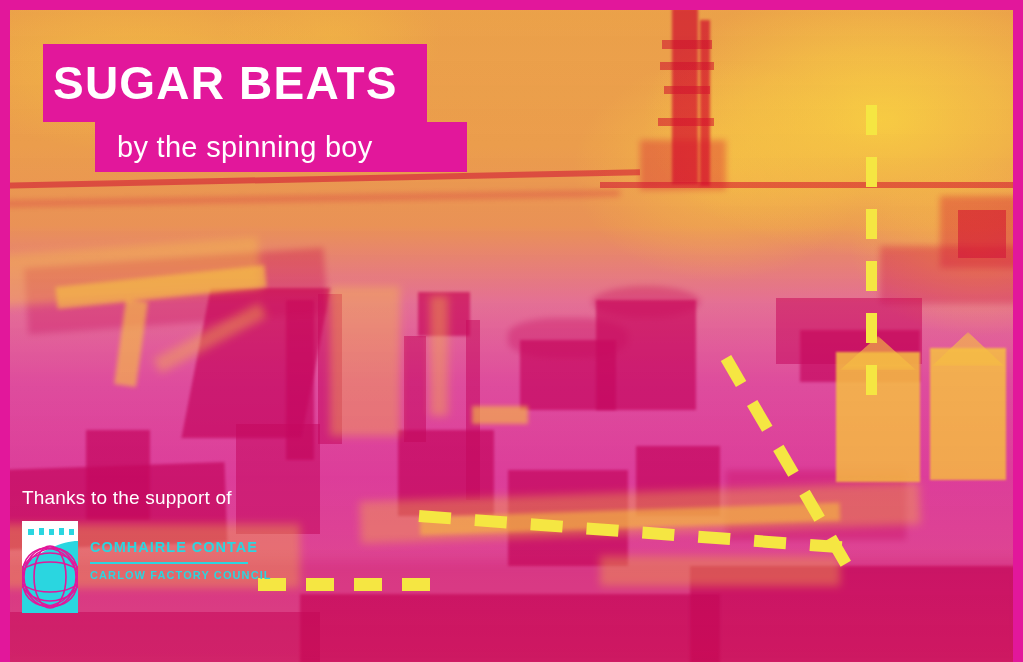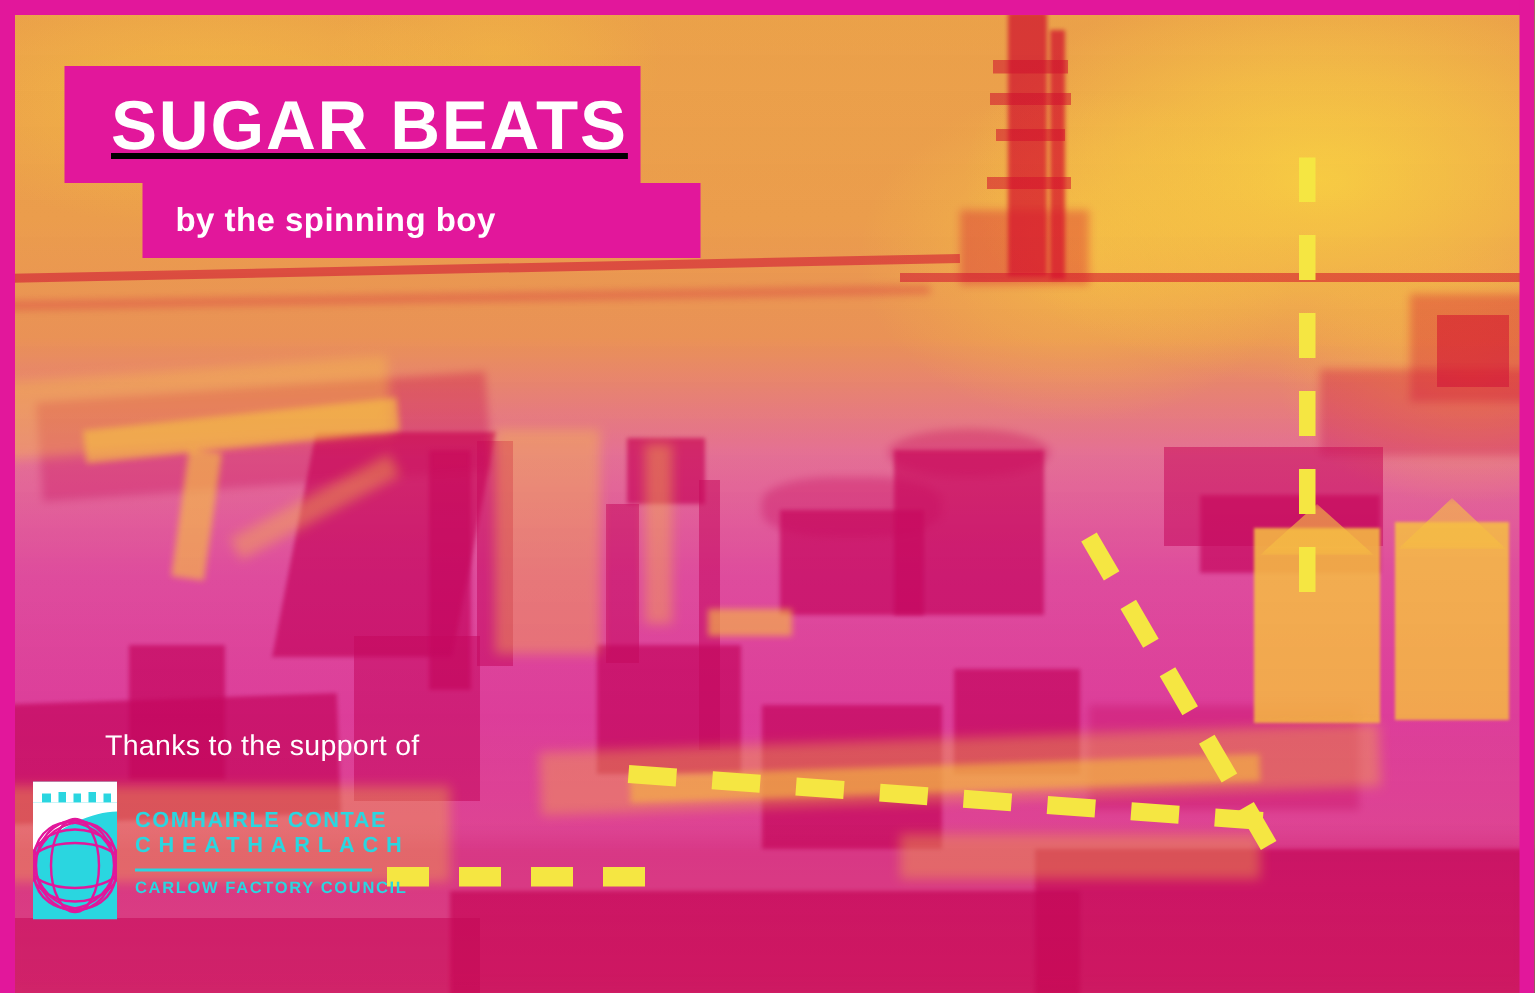"SUGAR BEATS" .title-main { padding-left: 31px -> 10px; text-decoration: underline -> none }
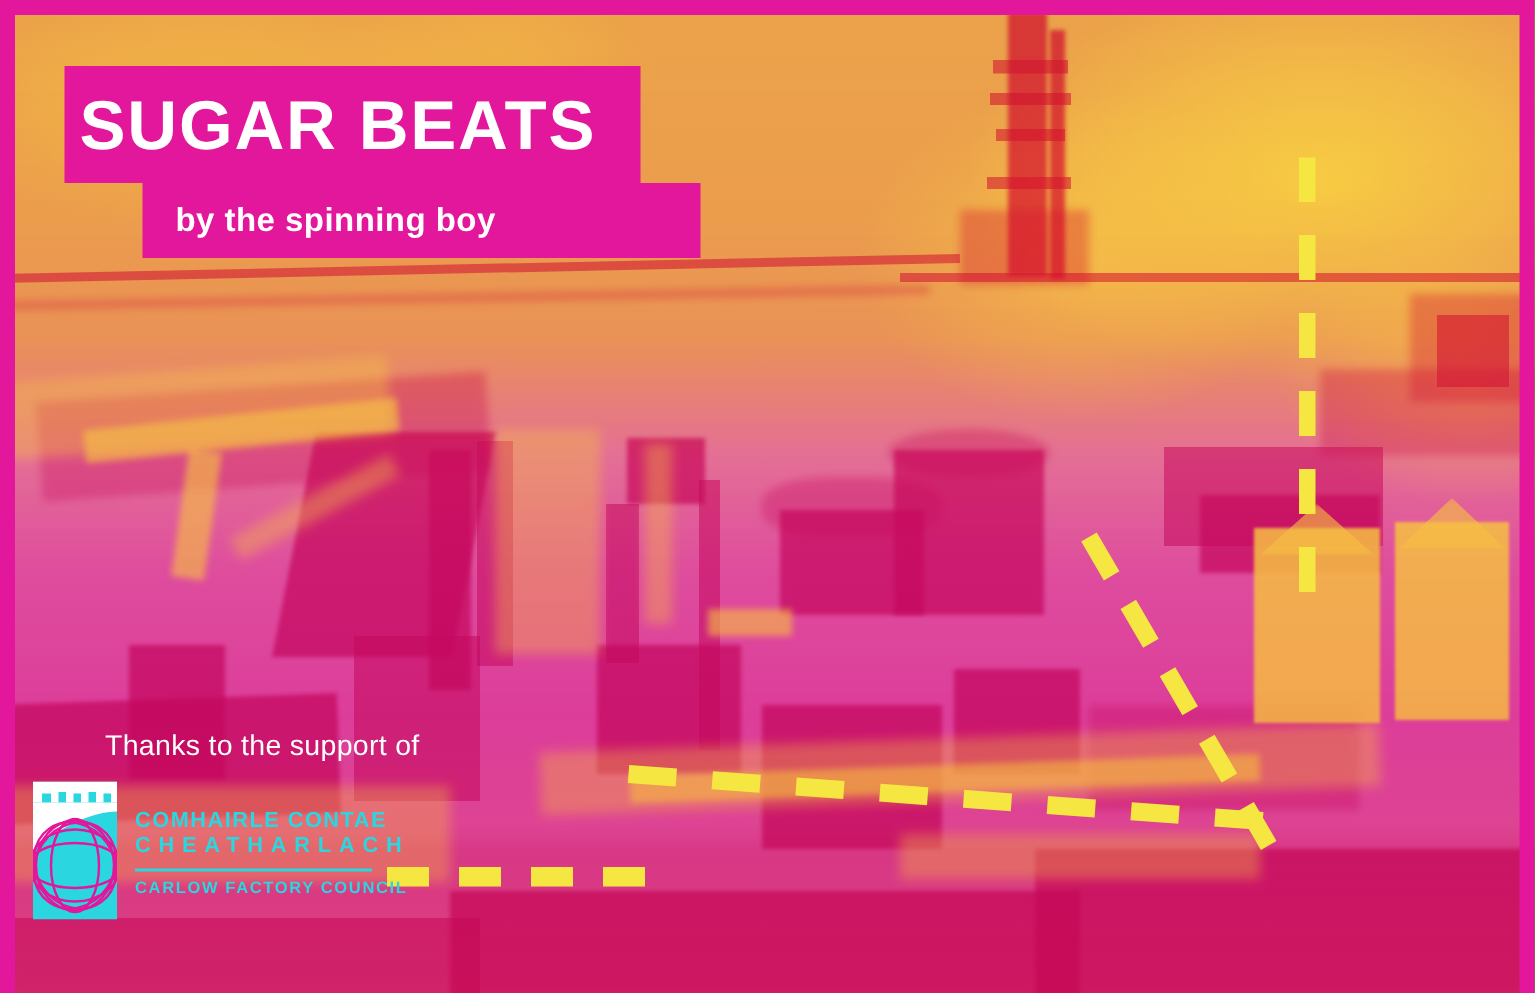"by the spinning boy" .title-sub-text { font-size: 22px -> 29px; font-weight: 700 -> 400 }
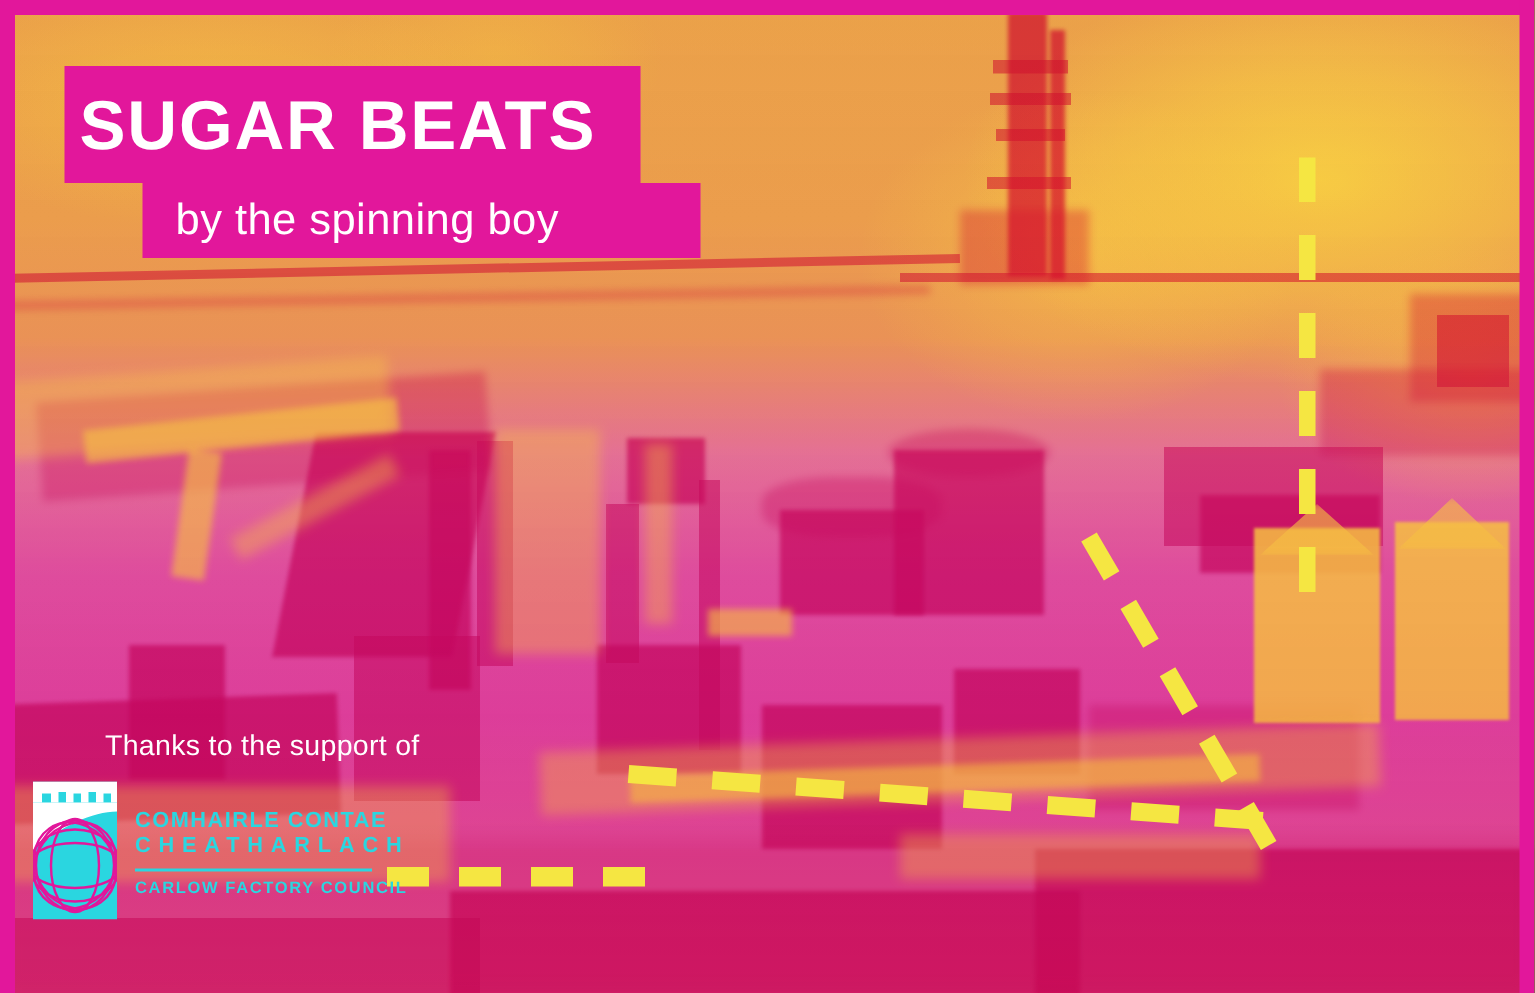"Thanks to the support of" .support-label { margin-left: 48px -> none }
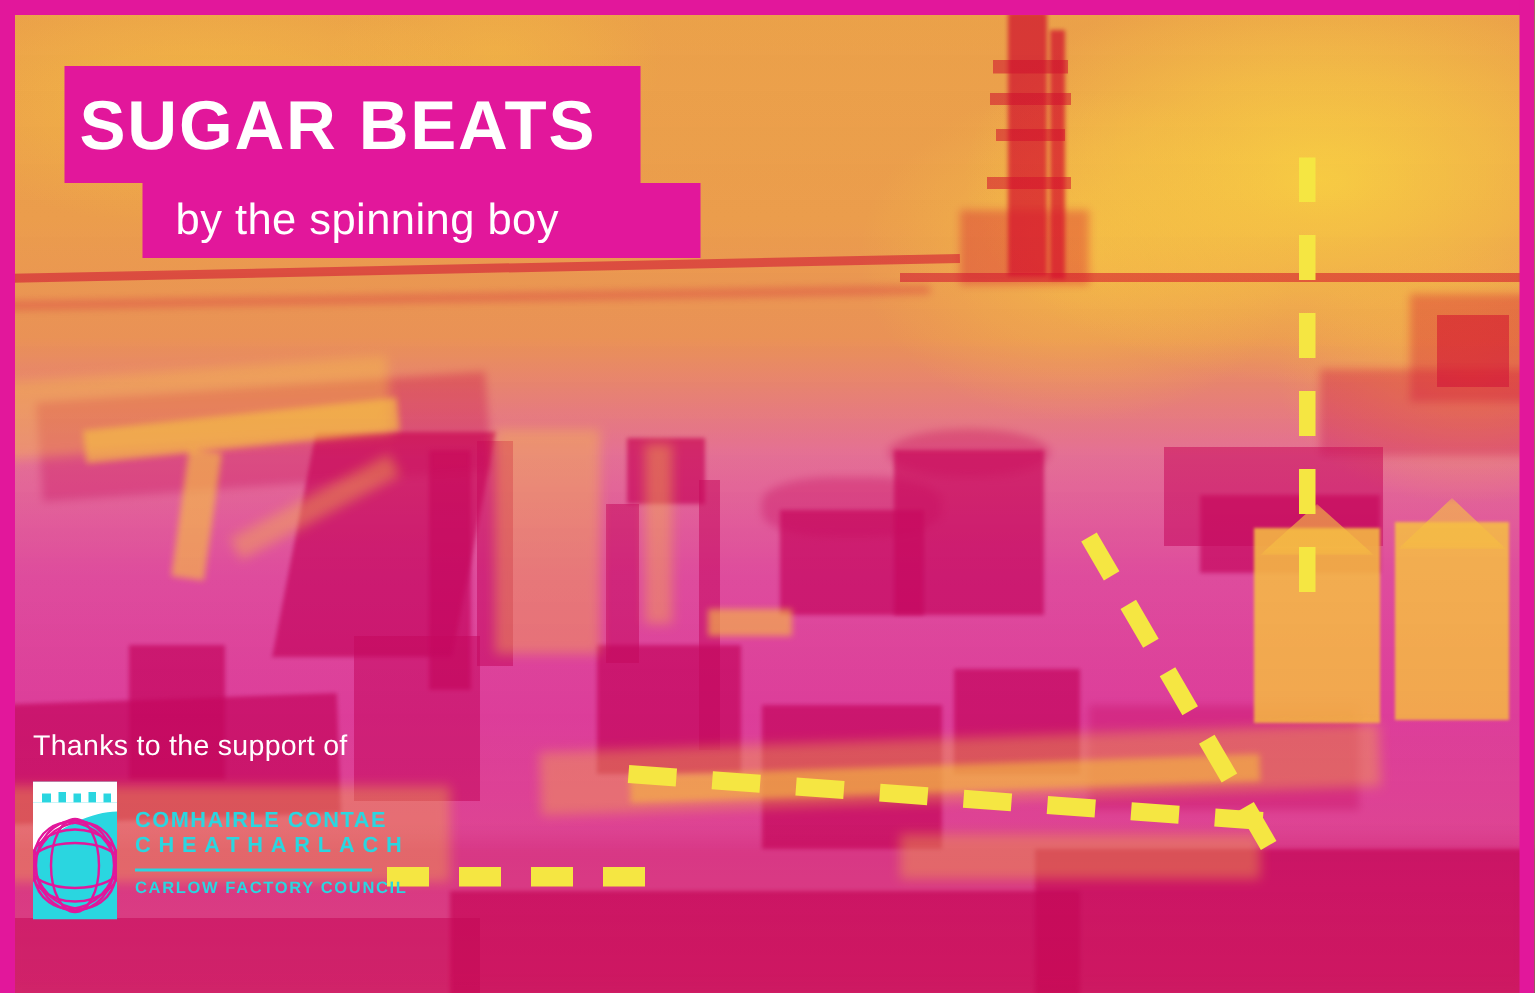"CHEATHARLACH" div.logo-line2 { html: <div>CHEATHARLACH</div> -> none }
